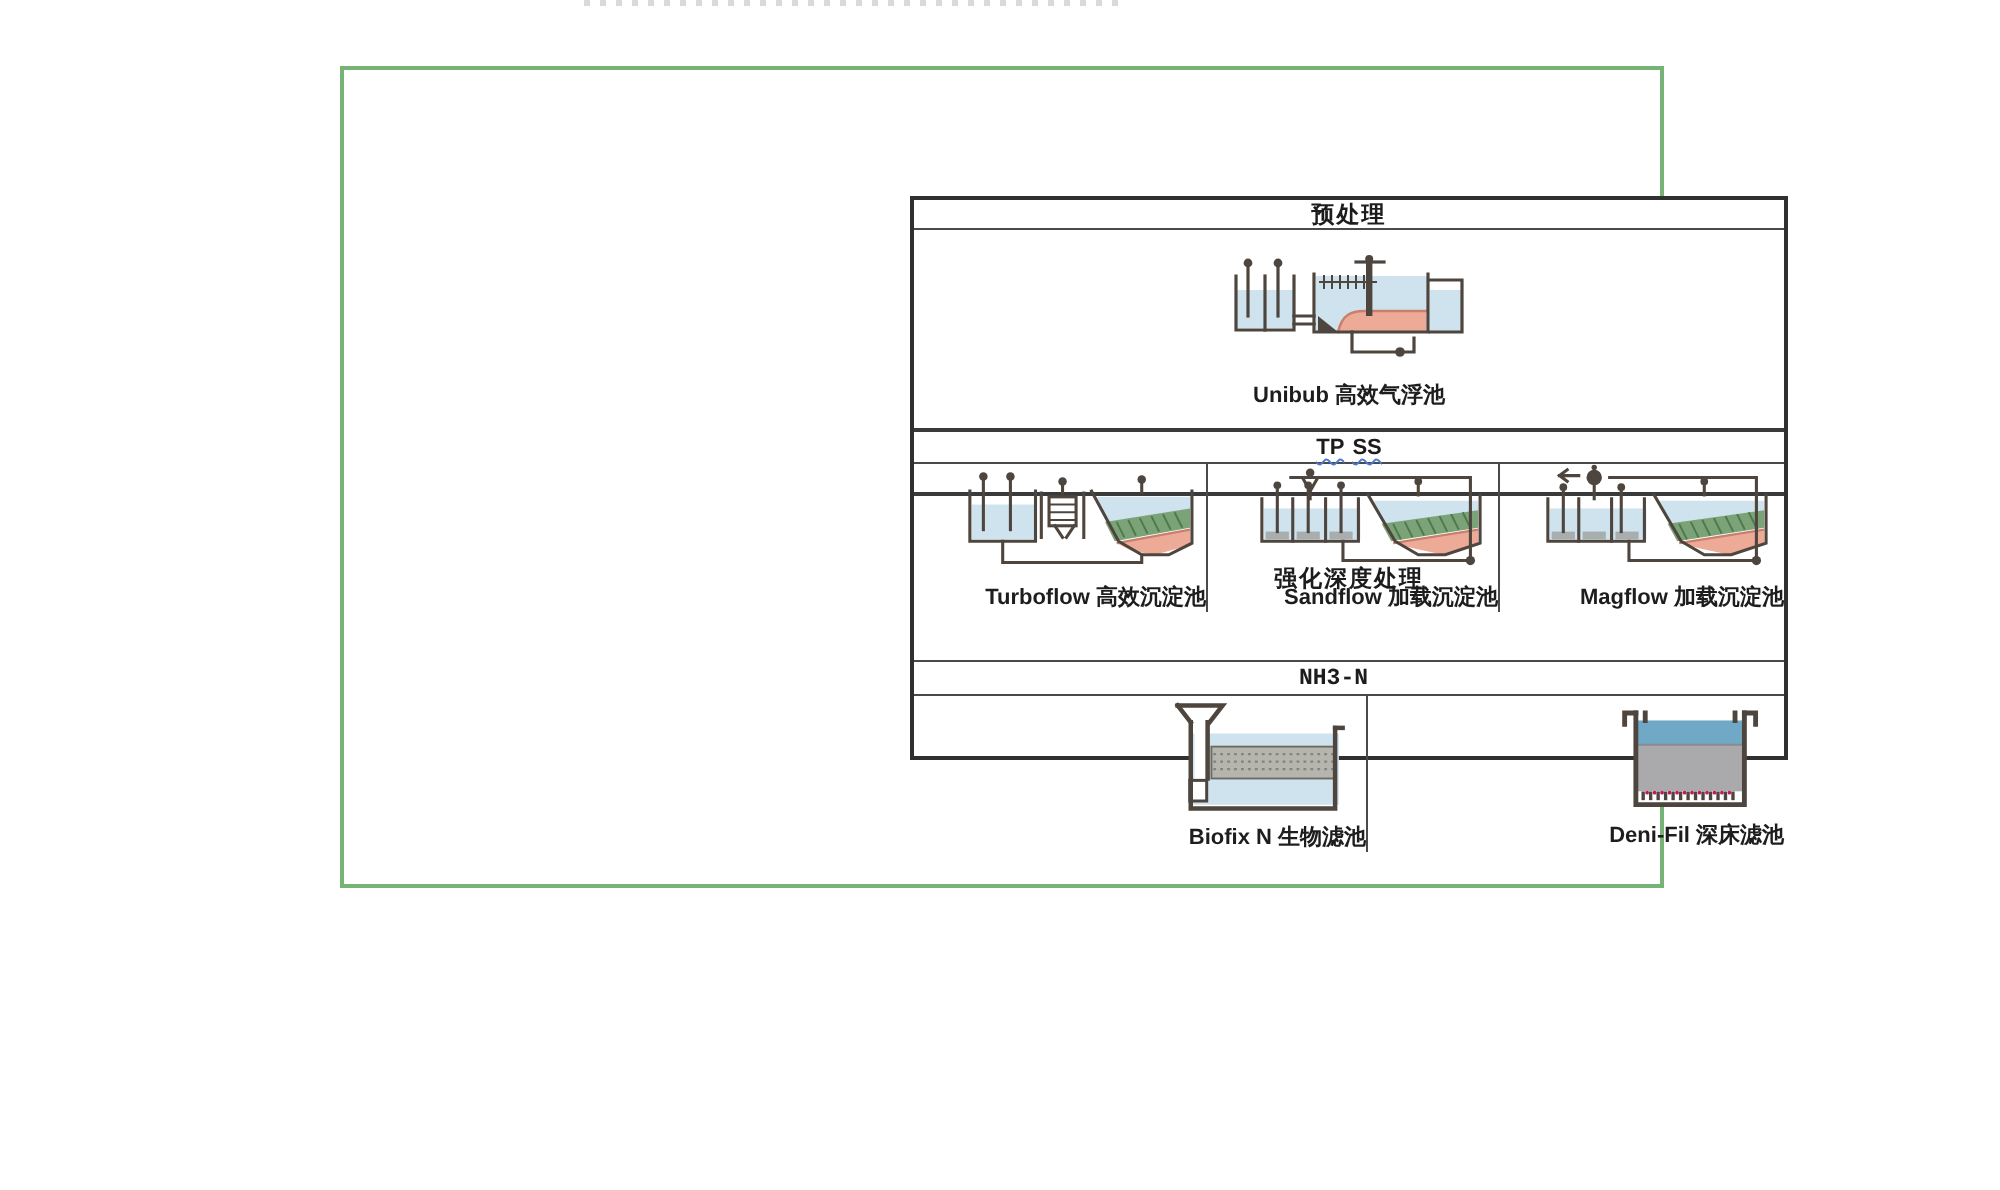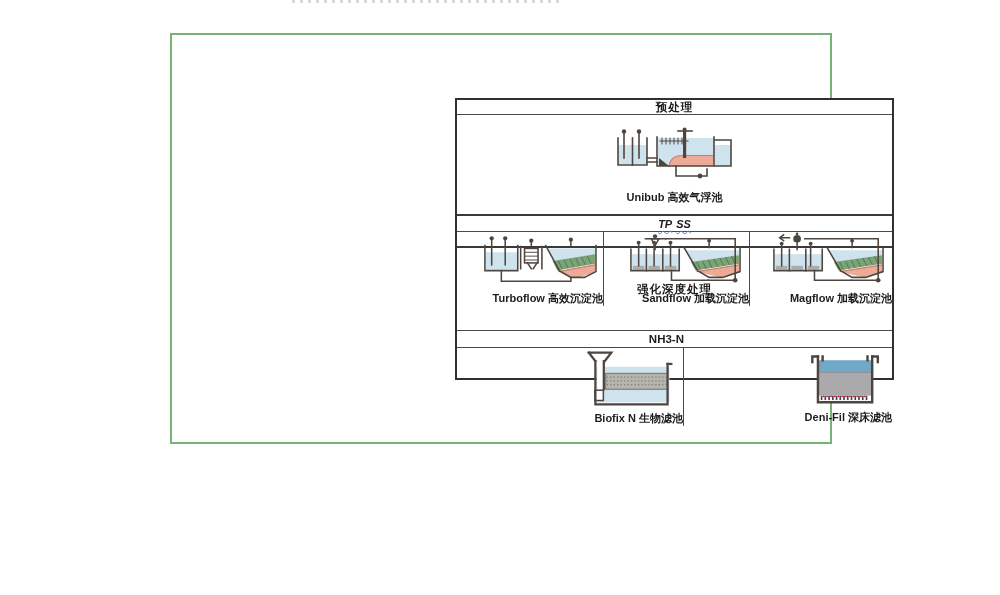"TP" .params { font-style: italic -> none }
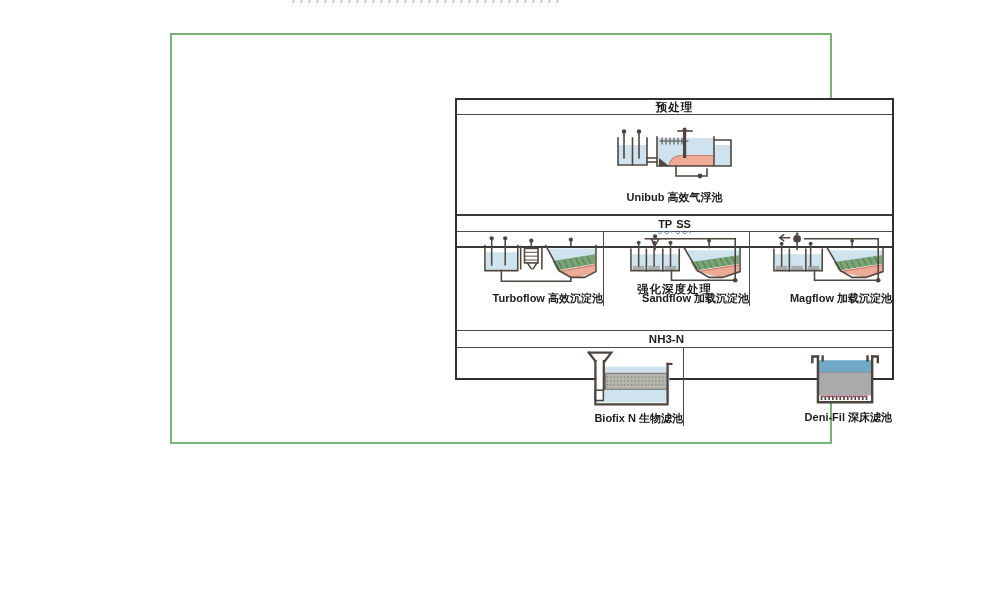"NH3-N" .hdr.en { font-family: none -> Liberation Mono, monospace }
